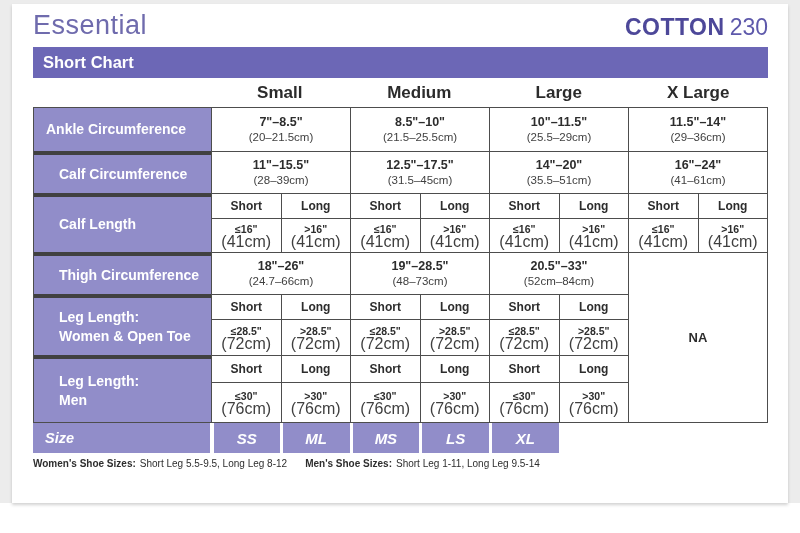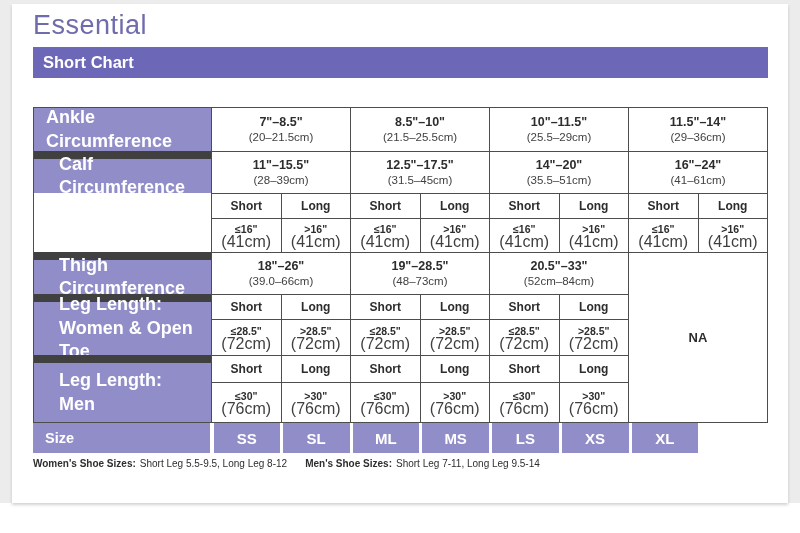"COTTON 230" div.product { html: none -> <div> <span>COTTON</span><span>230</span> </div> }
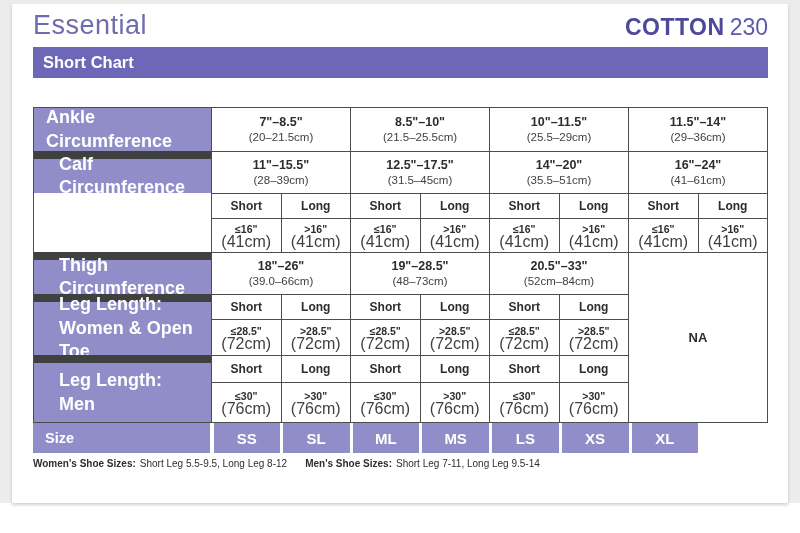"Small" div.colheads { html: none -> <div> <div></div> <div>Small</div> <div>Medium</div> <div>Large</div> <div>X Large</div> </div> }
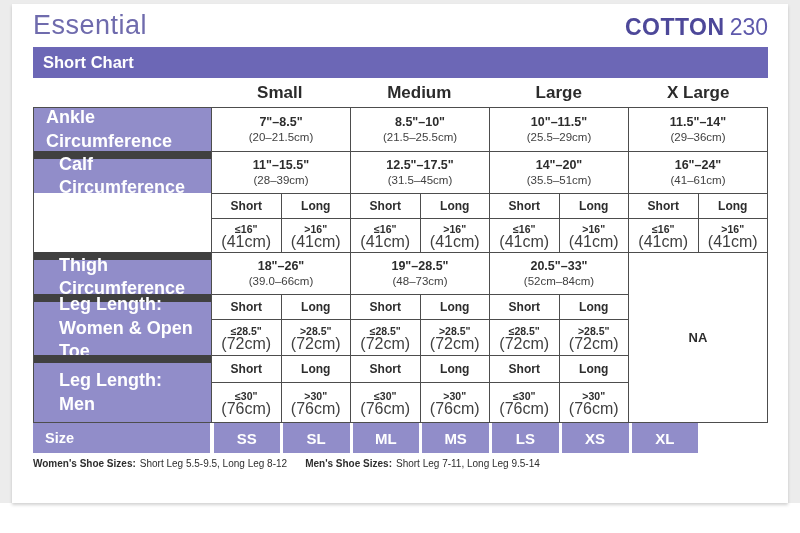"Ankle Circumference" .lbl { font-size: 18px -> 14px }
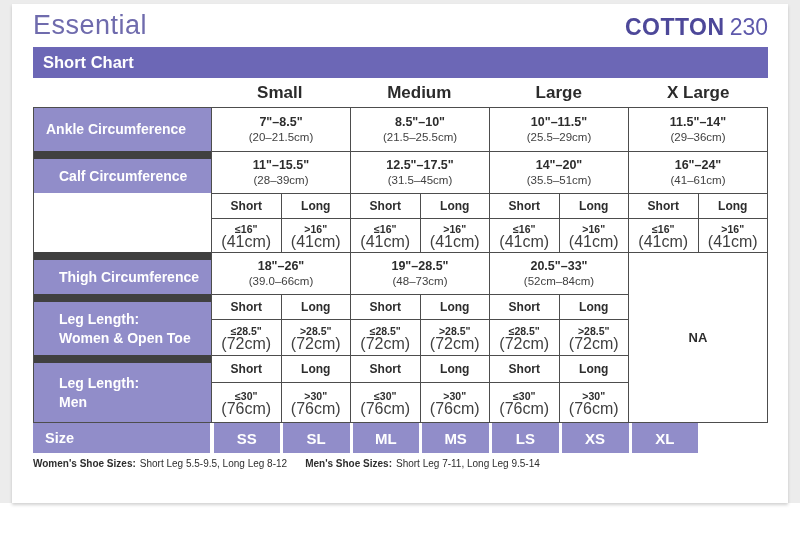"Calf Circumference" .lbl.gap { border-top: 8px solid #404040 -> 4px solid #404040 }
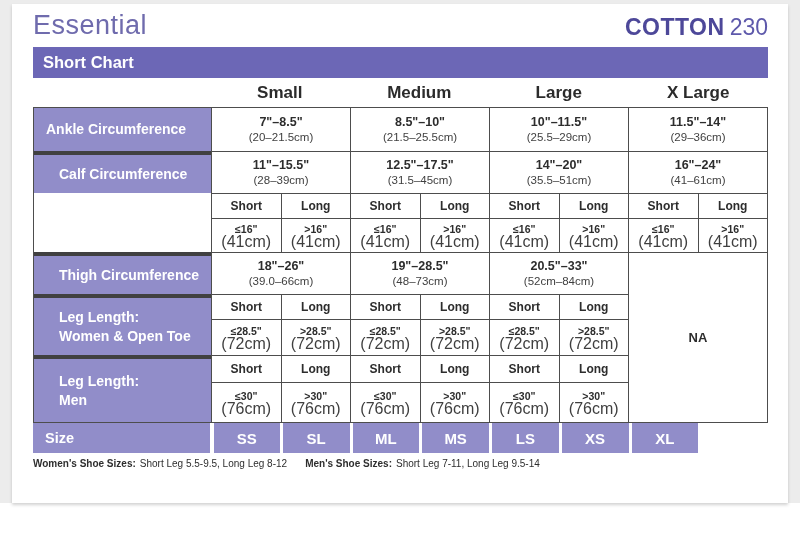"Calf Length" div.lbl { html: none -> <div>Calf Length</div> }
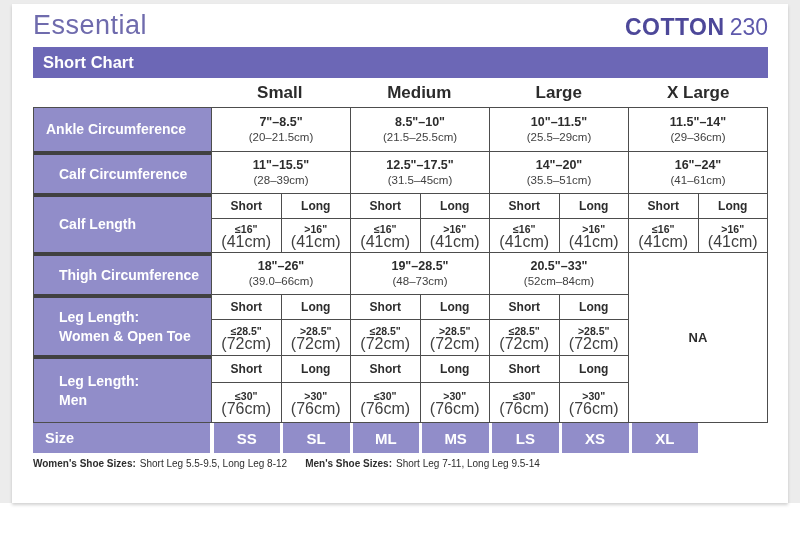"(39.0–66cm)" span.cm { text: 39.0 -> 24.7 }
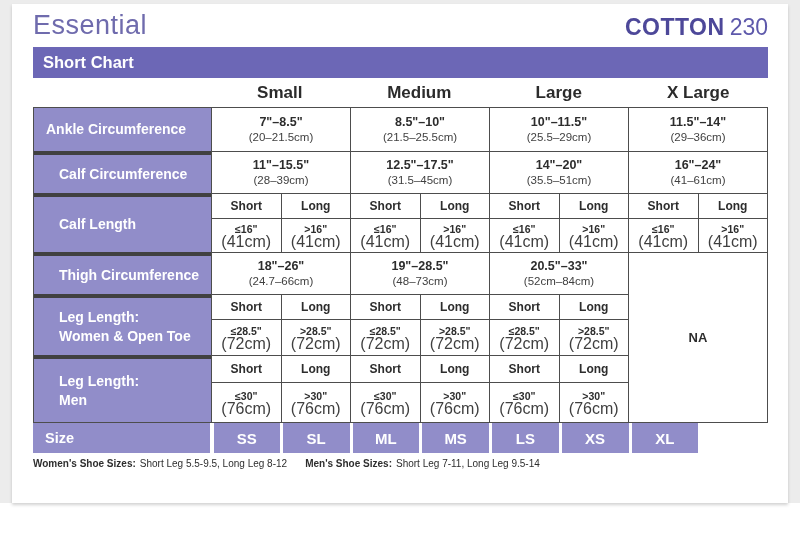"Size" .sizerow .scell { font-style: none -> italic }
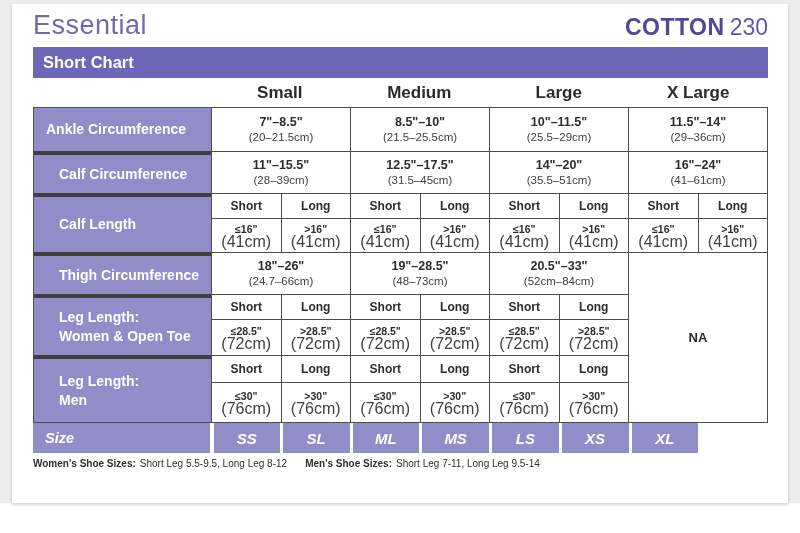"SL" div.scell { html: <div>SL</div> -> none }
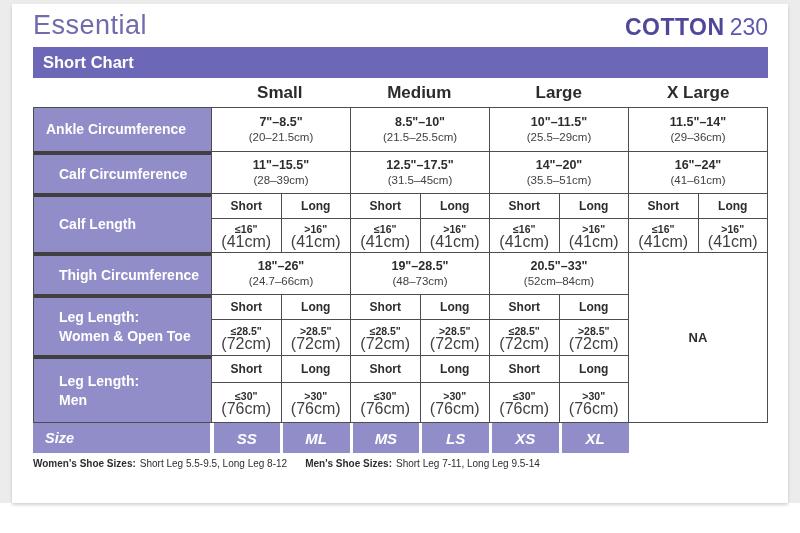"XS" div.scell { html: <div>XS</div> -> none }
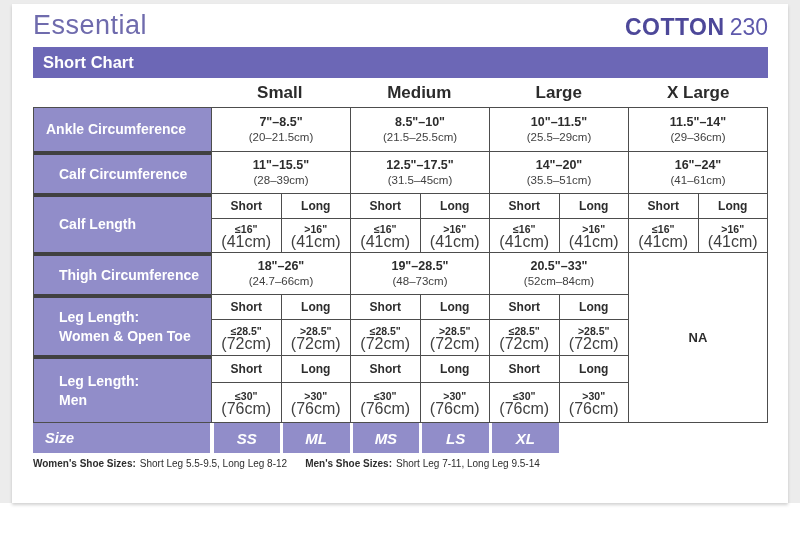"Short Leg 7-11, Long Leg" span { text: 7-11 -> 1-11 }
